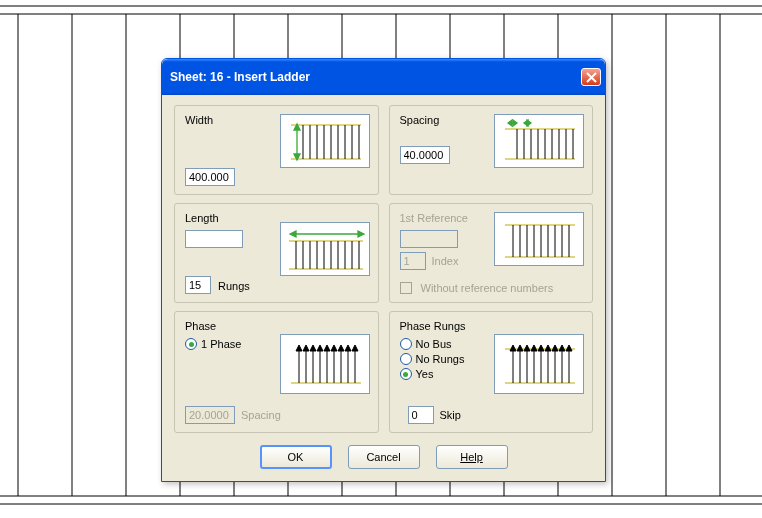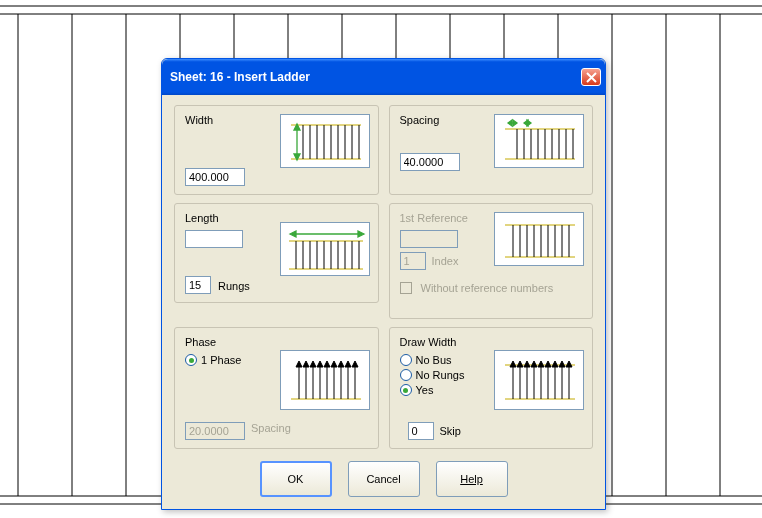"40.0000" .inp.sm { margin-top: 7px -> none; width: 60px -> 50px }
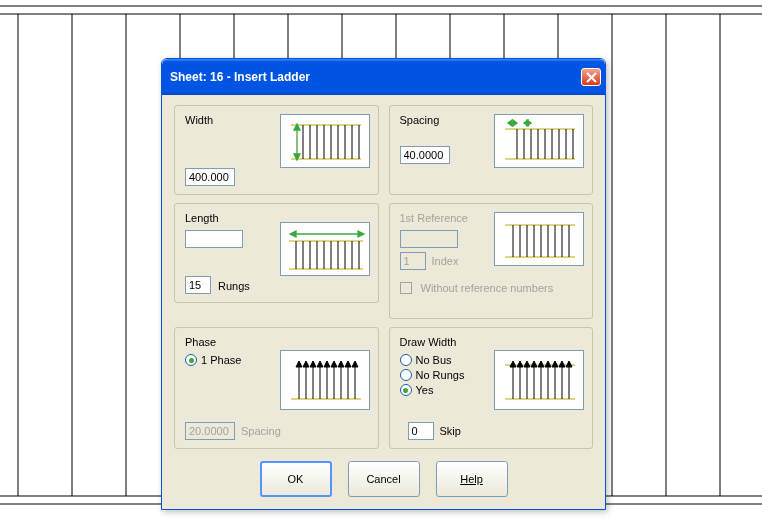"1st Reference" div.panel { height: 116px -> 100px }
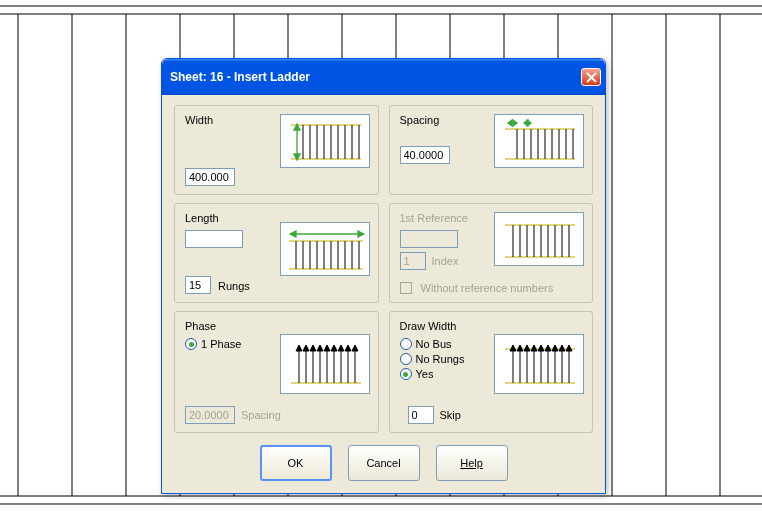"Draw Width" div.plabel { text: Draw Width -> Phase Rungs }
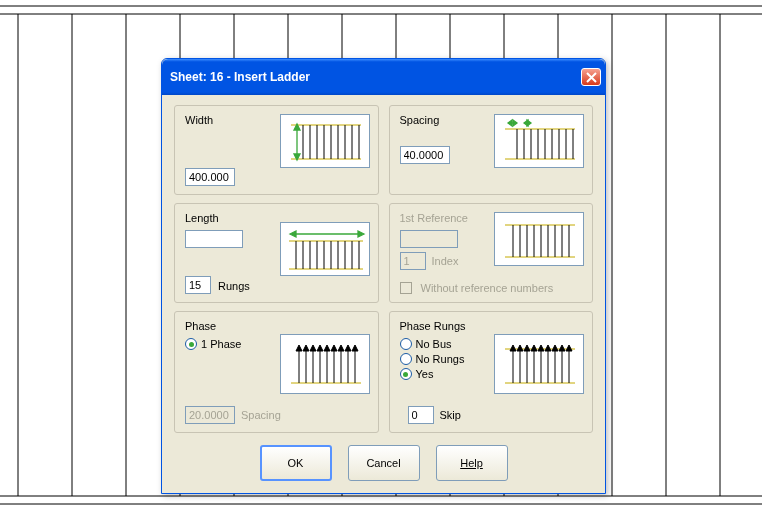"OK" .btn { height: 36px -> 24px }
